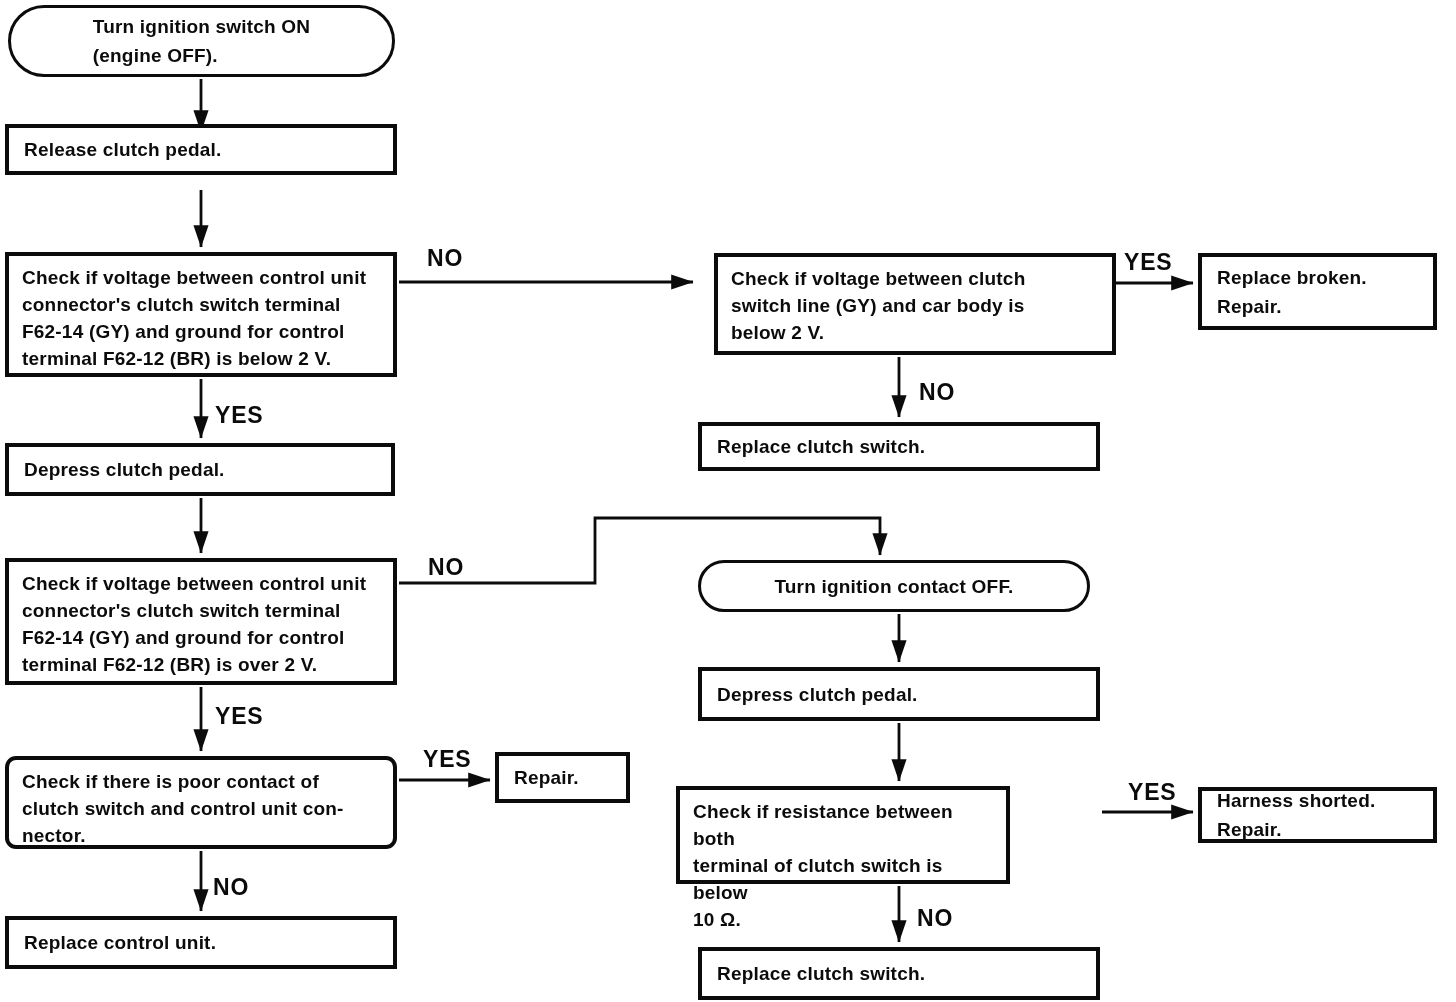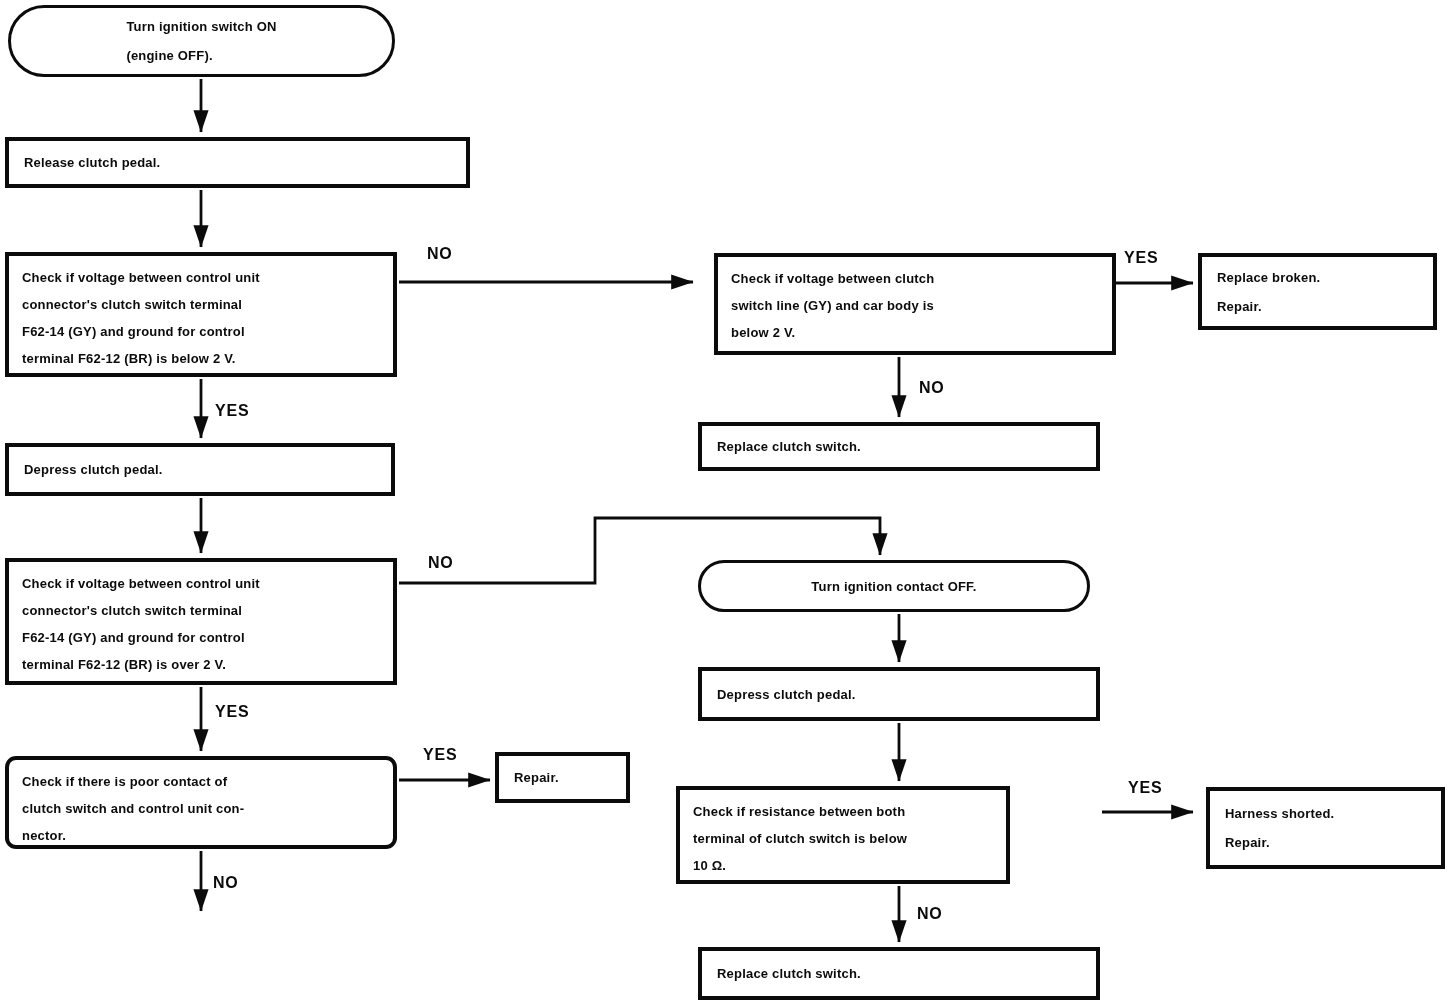"Turn ignition switch ON" .node { font-size: 13px -> 19px }
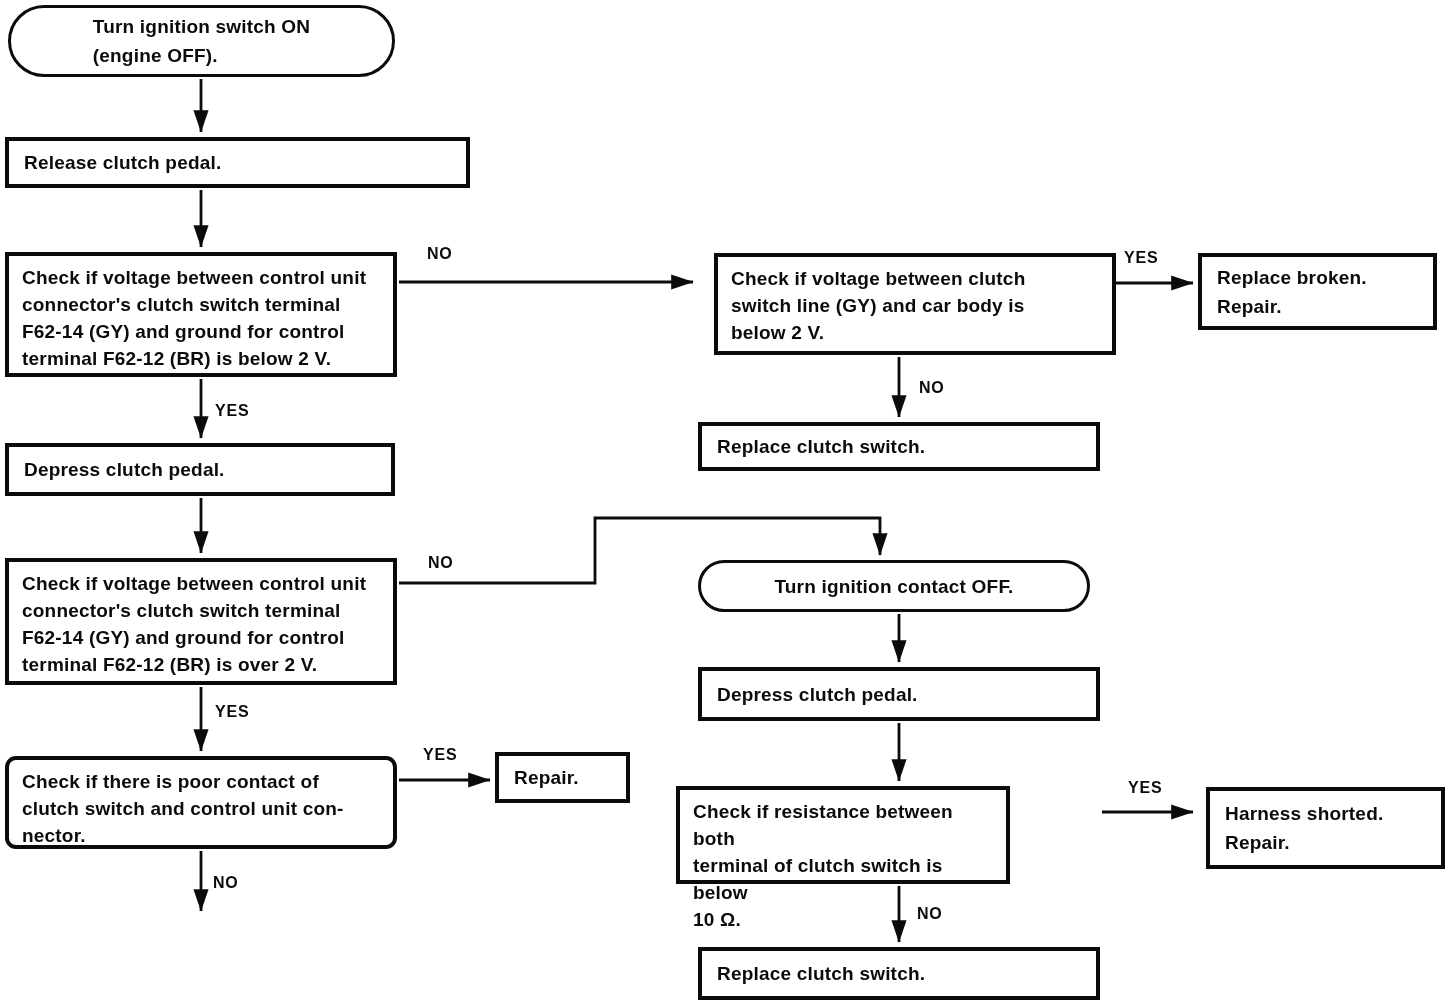"Release clutch pedal." div.node { top: 137px -> 124px; width: 465px -> 392px }
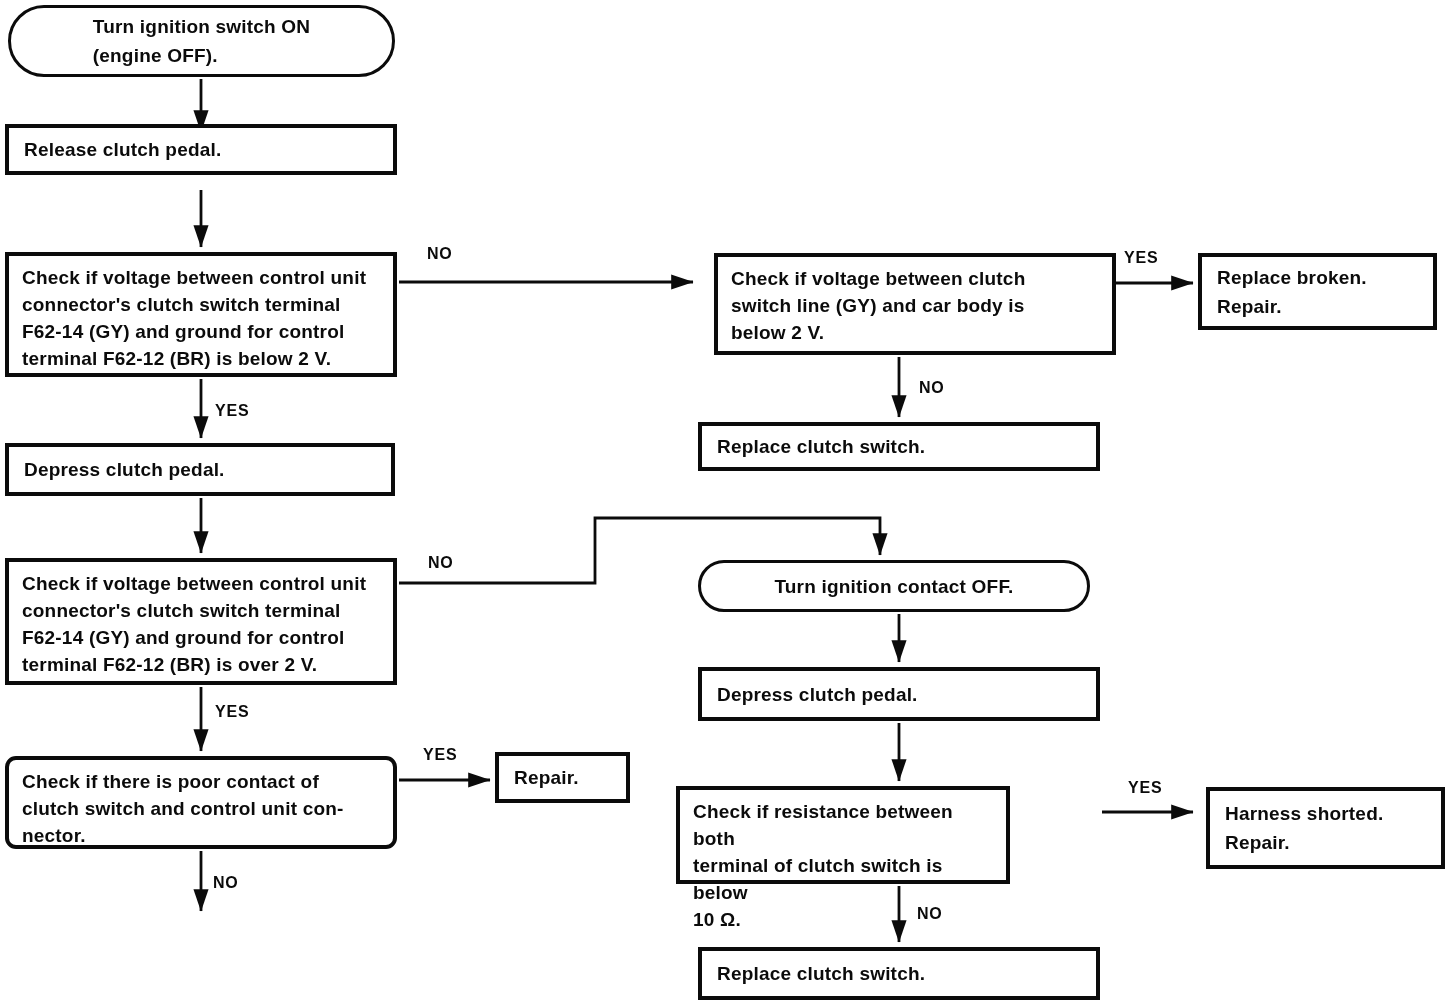"NO" .edge-label { font-size: 16px -> 23px }
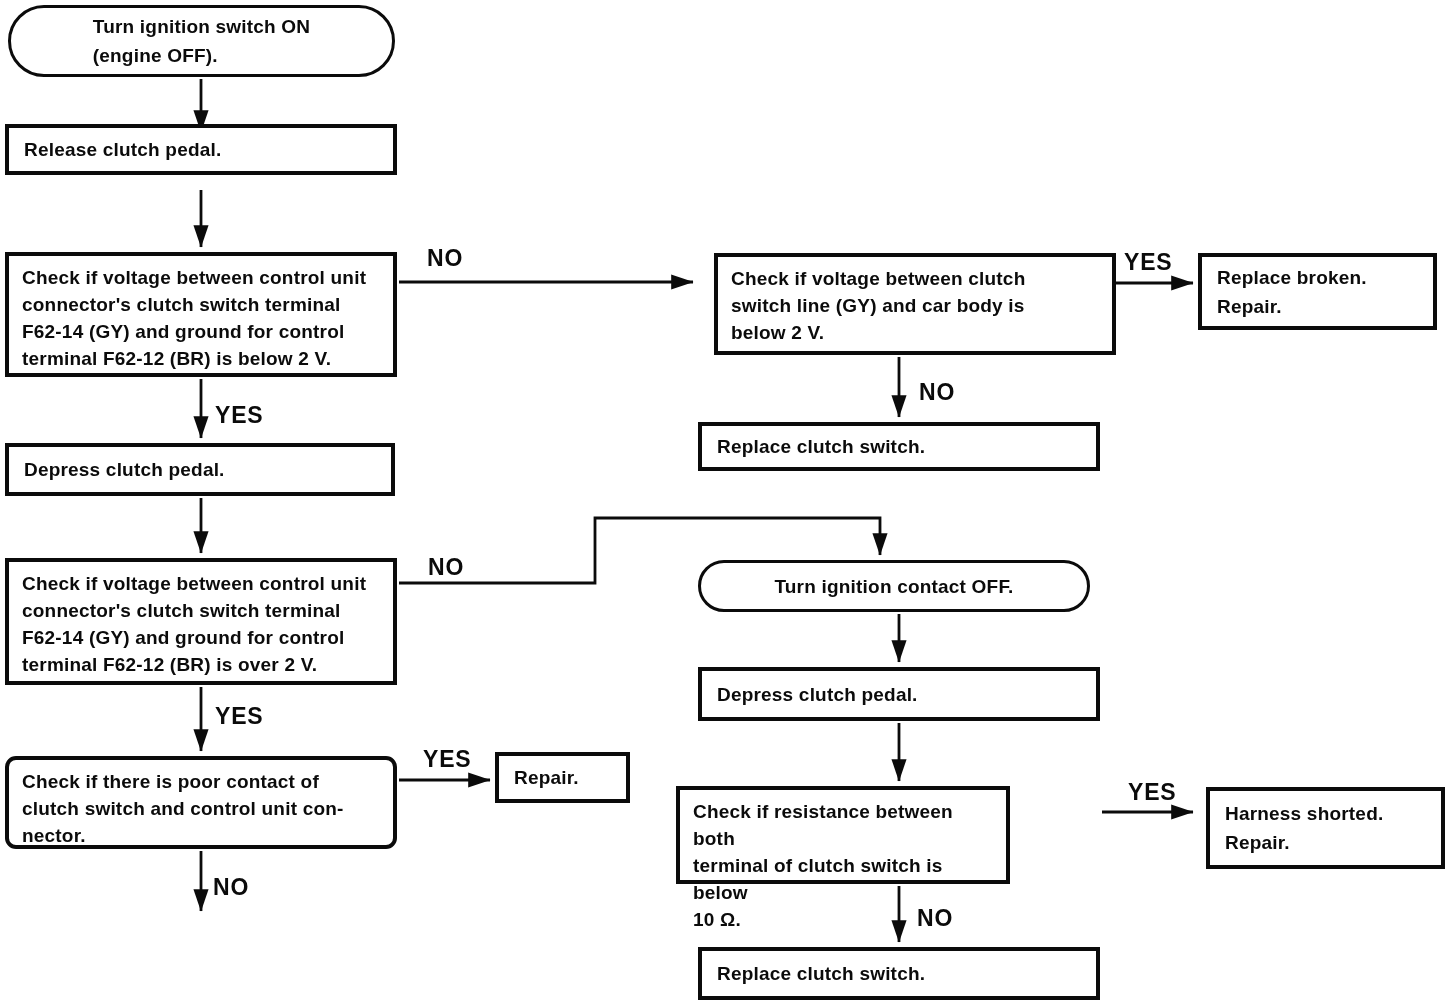"Harness shorted." div.node { height: 82px -> 56px; margin-left: 8px -> none }
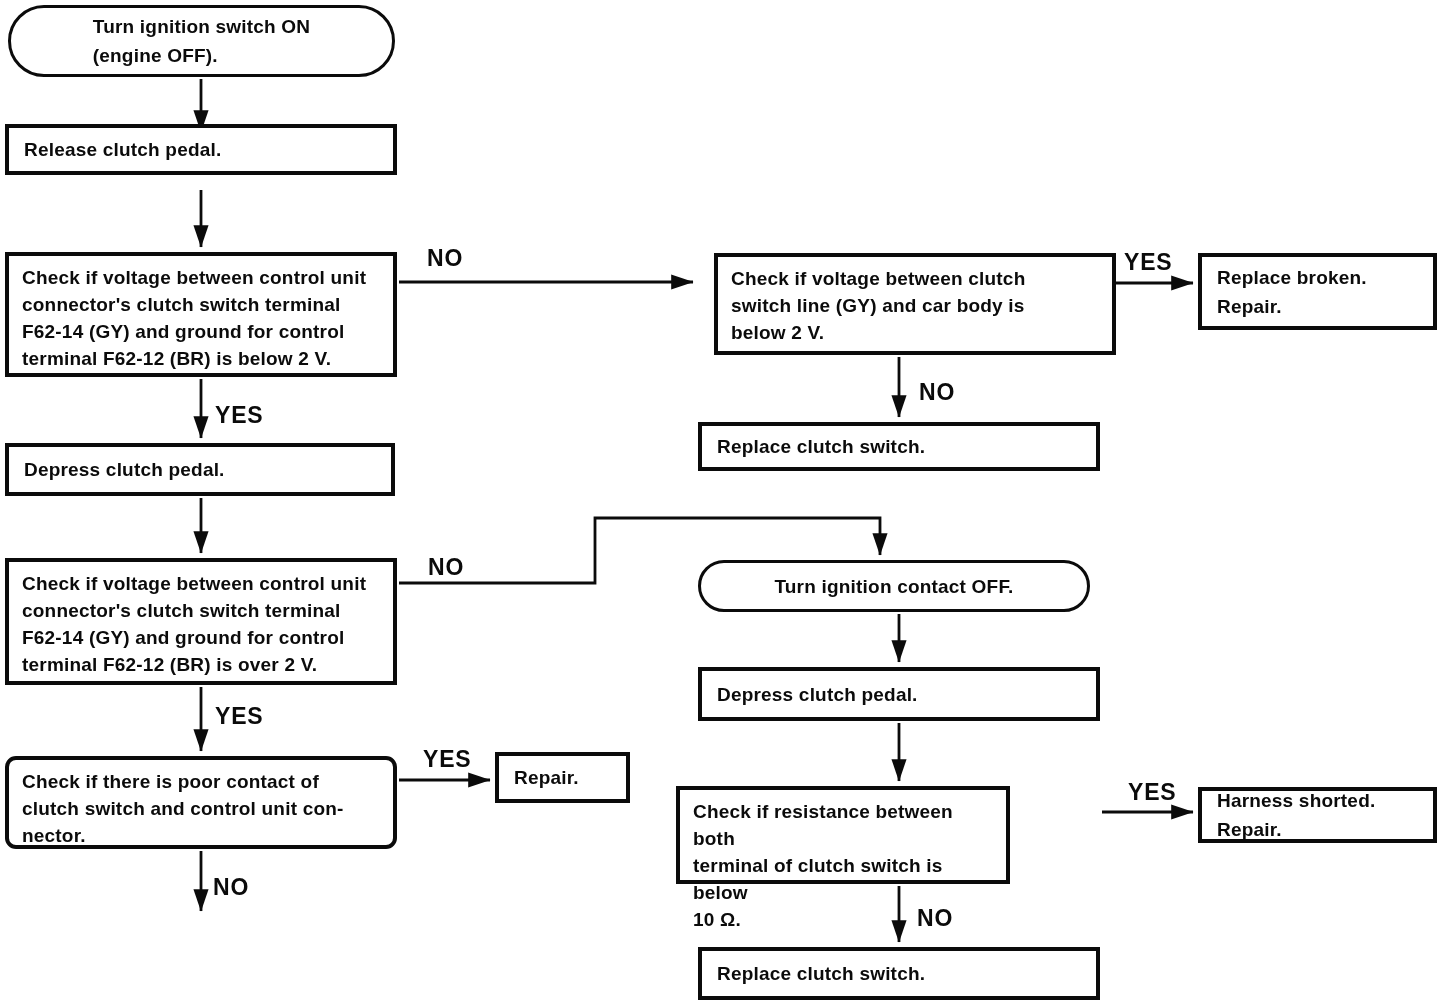"Replace control unit." div.node { html: none -> <div> <span>Replace control unit.</span> </div> }
